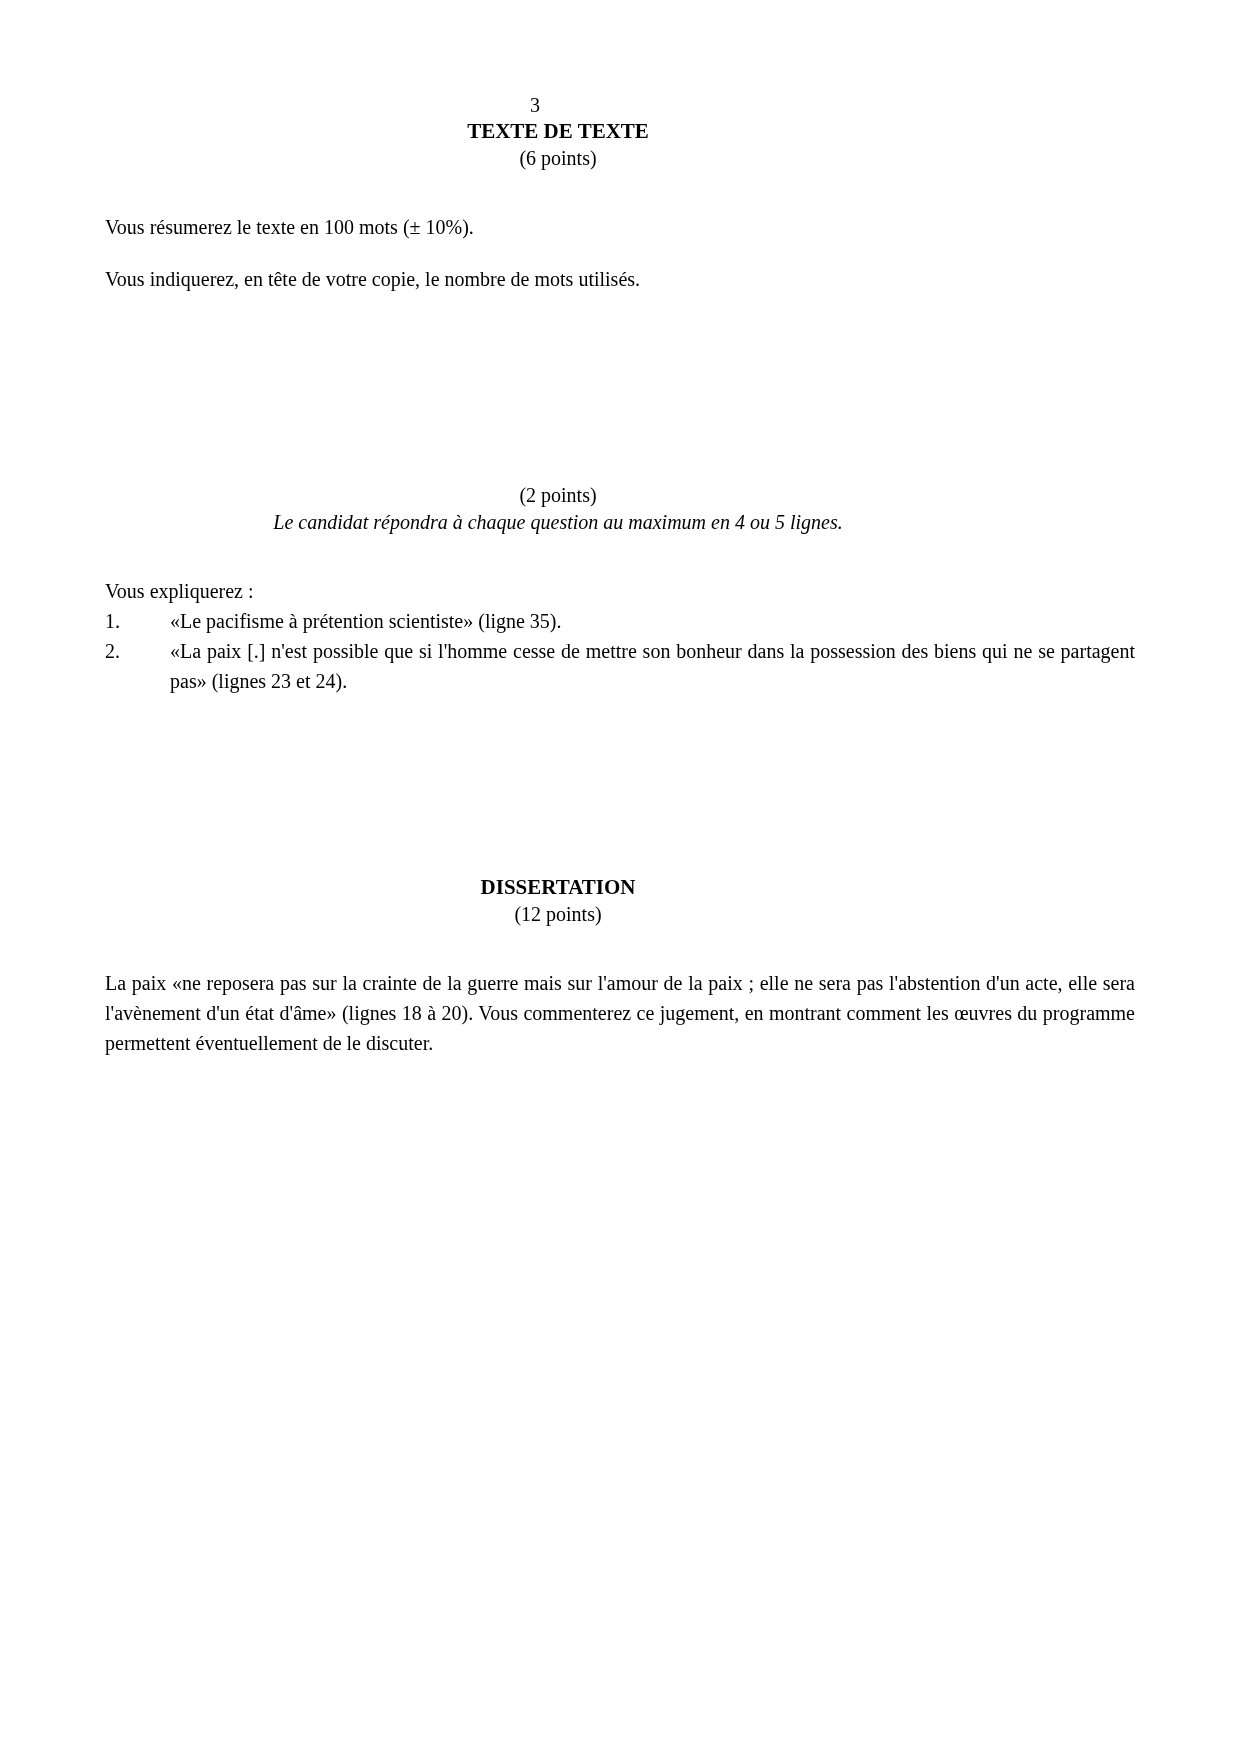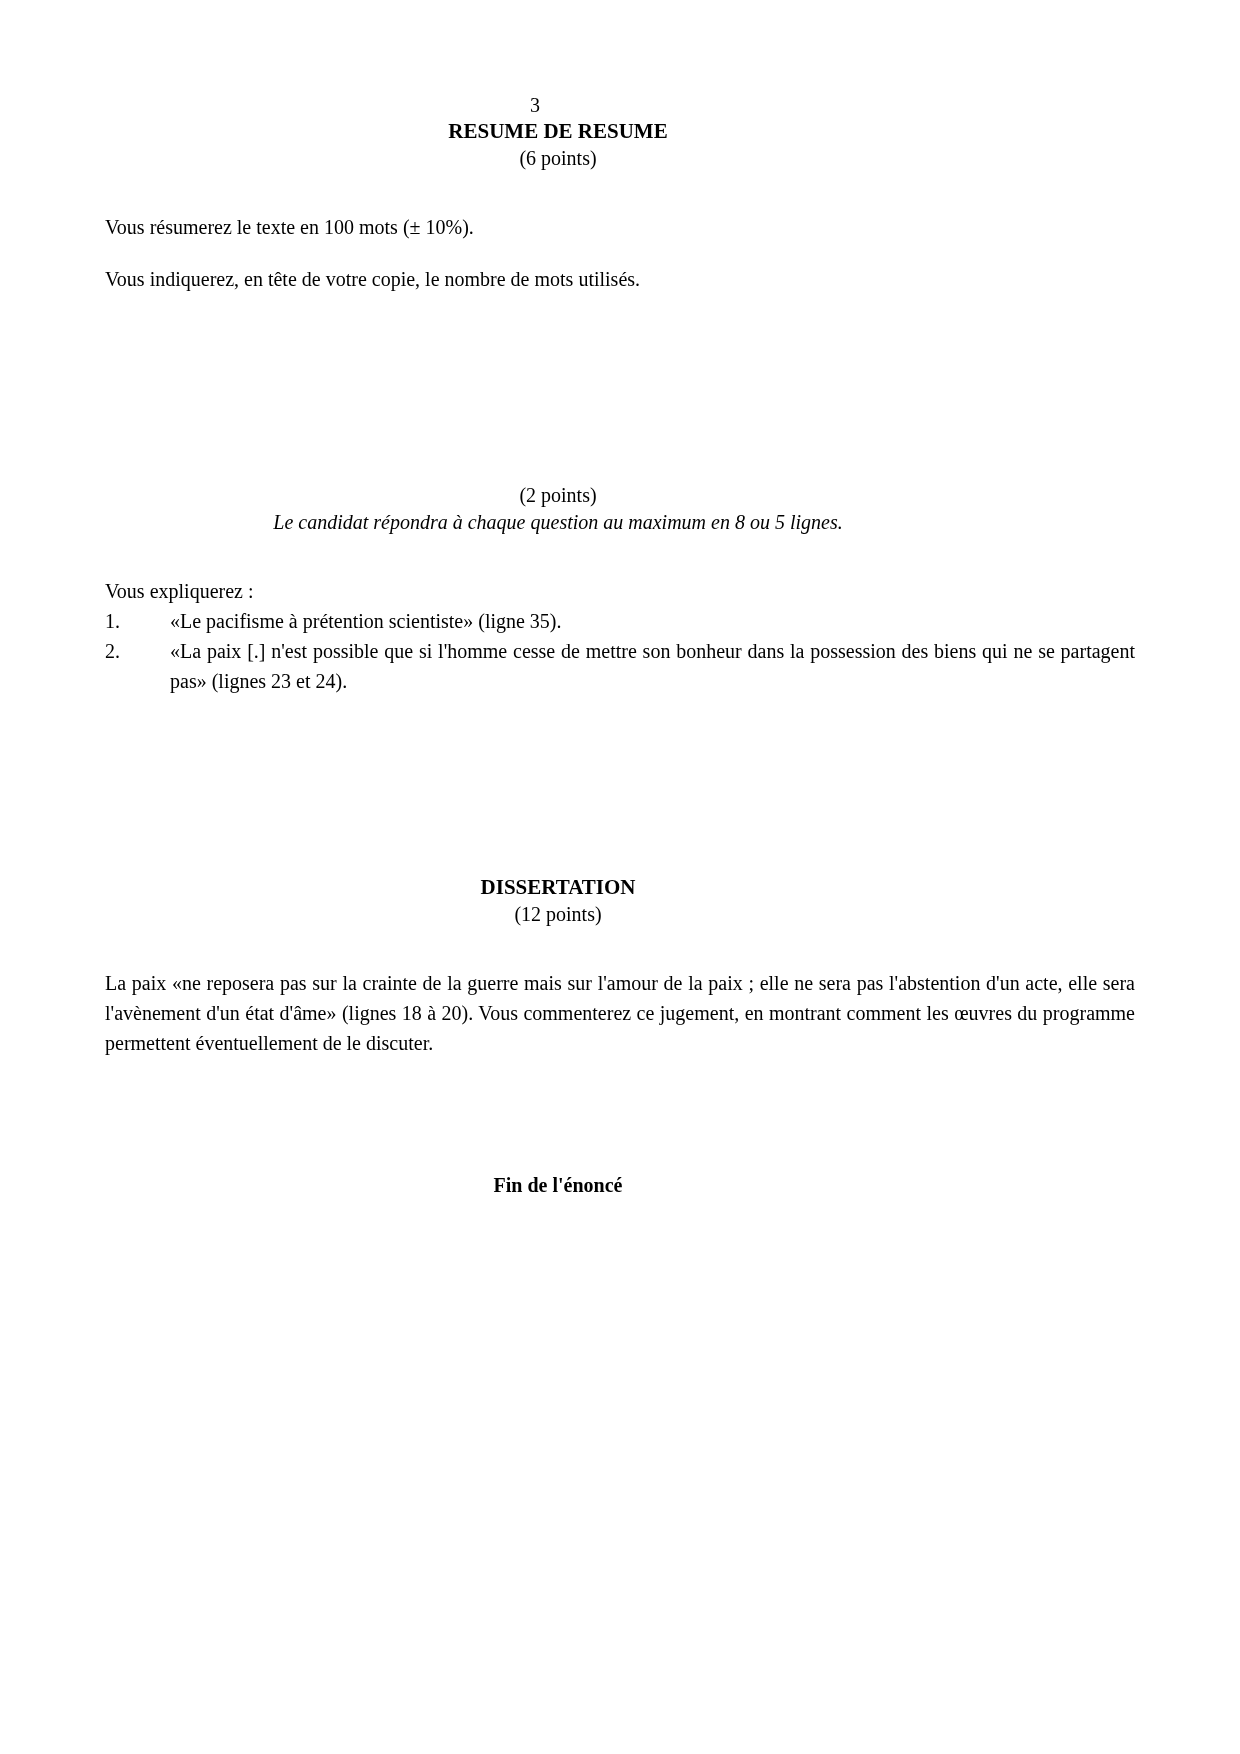"RESUME DE RESUME" div.centered { text: RESUME DE RESUME -> TEXTE DE TEXTE }
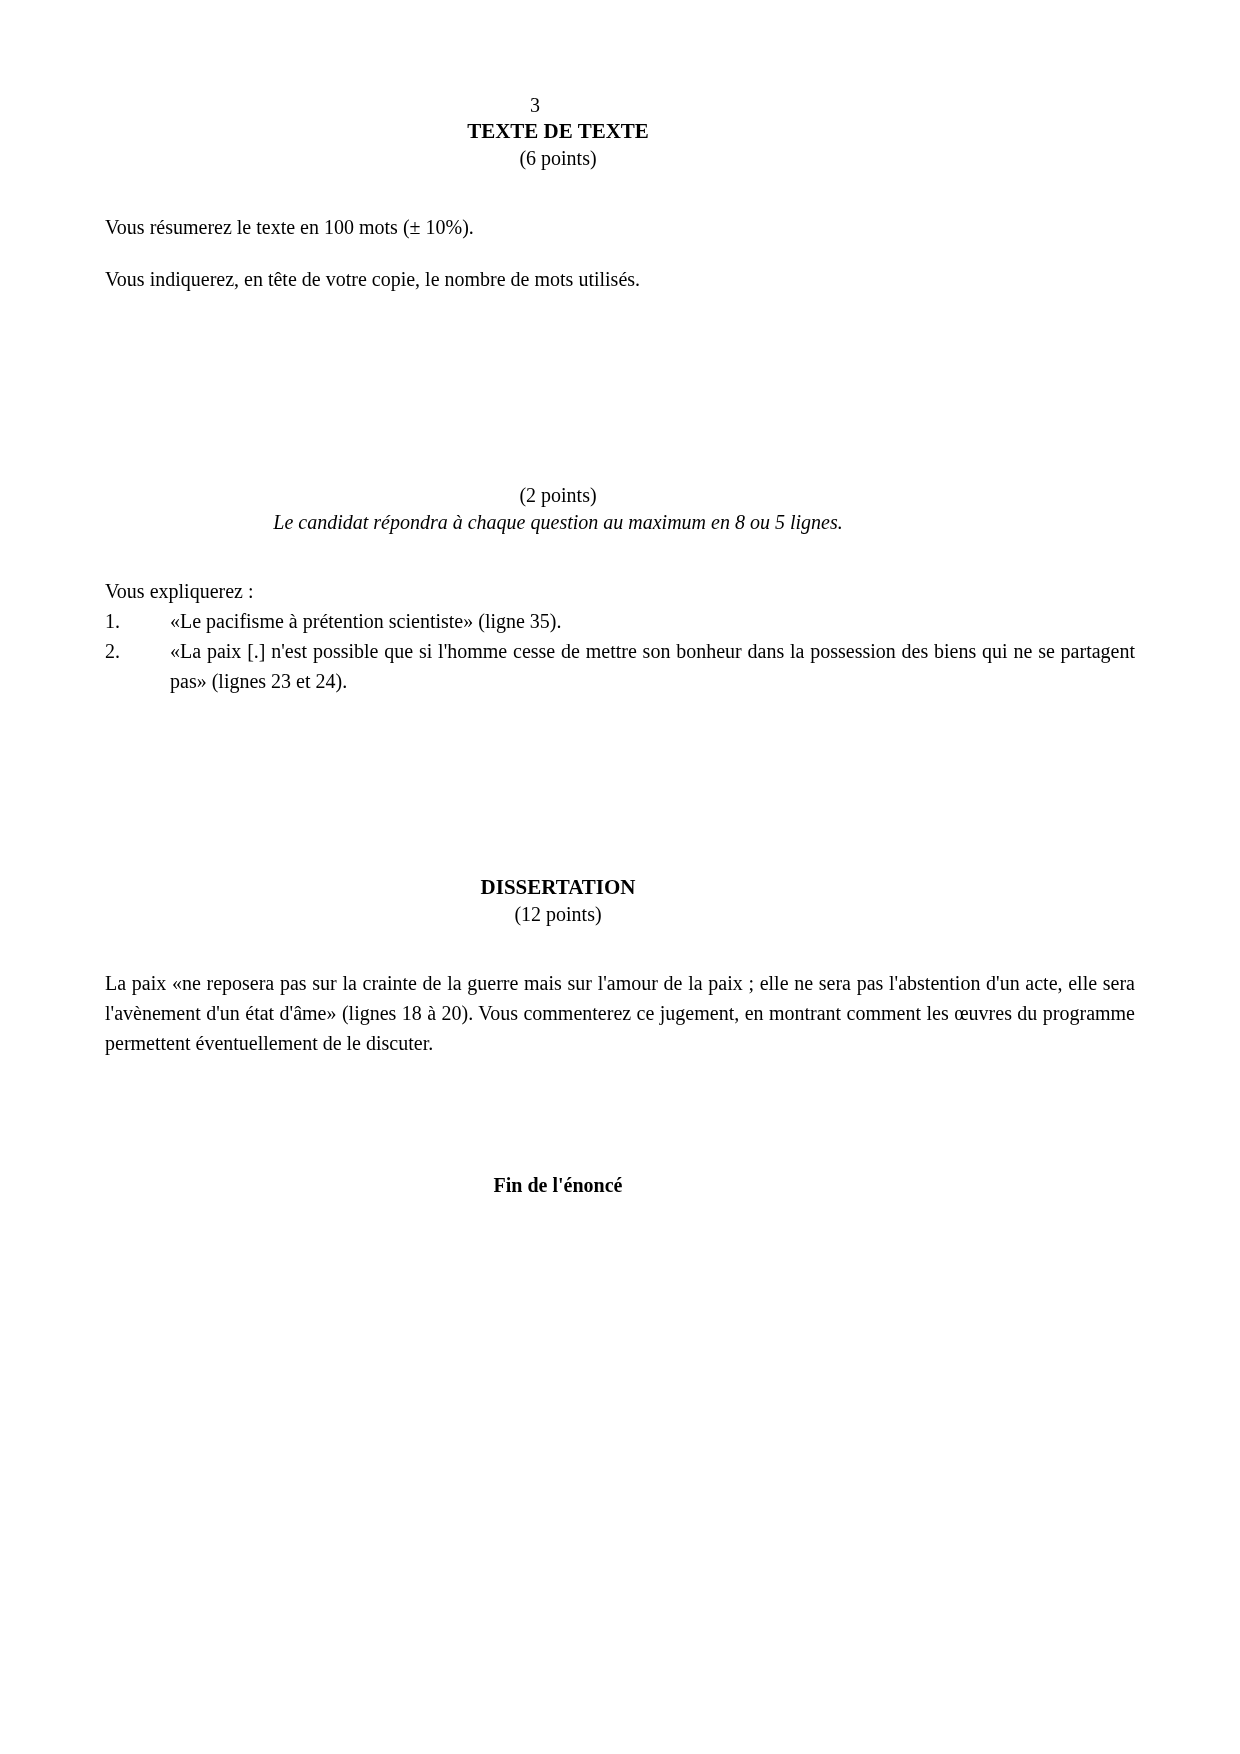"Le candidat répondra à chaque" div.centered { text: 8 -> 4 }
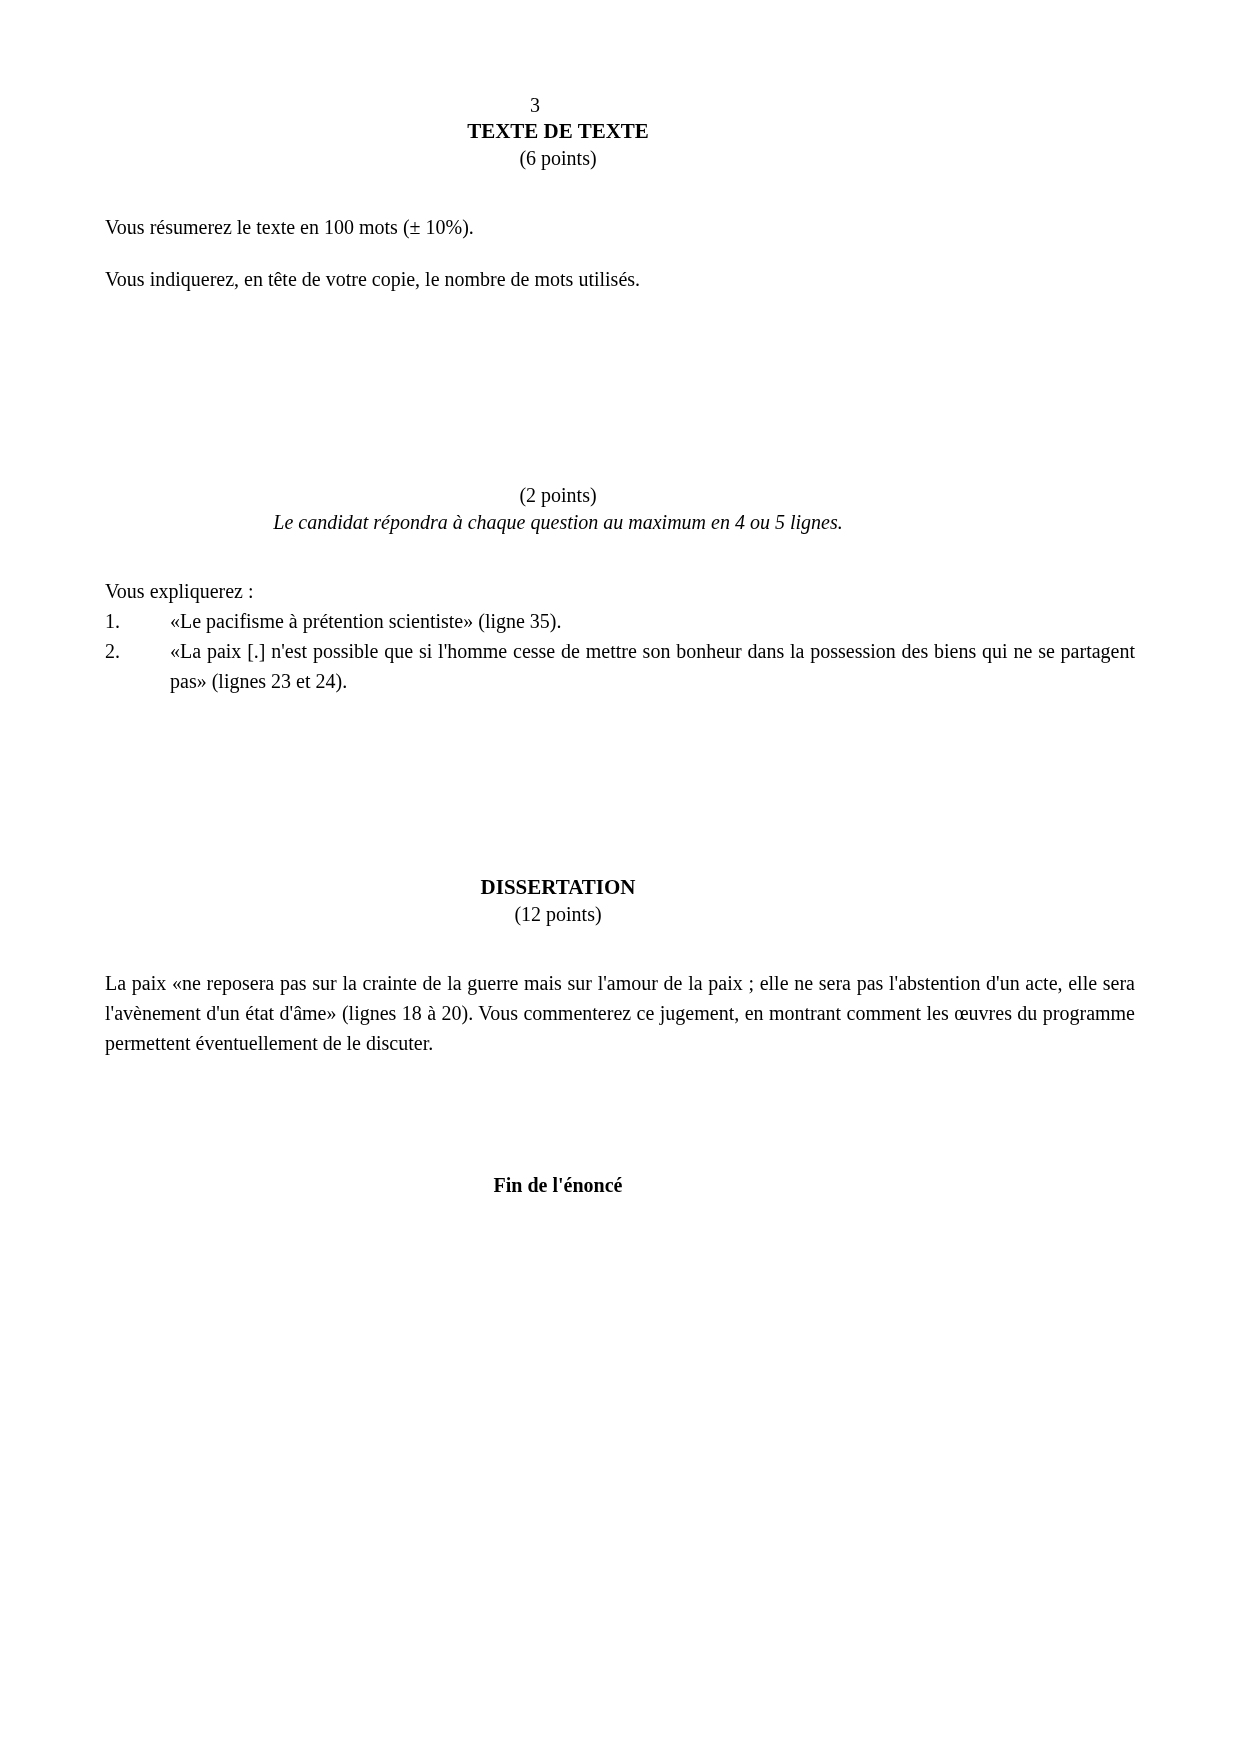"Fin de l'énoncé" div.centered { html: <div>Fin de l'énoncé</div> -> none }
